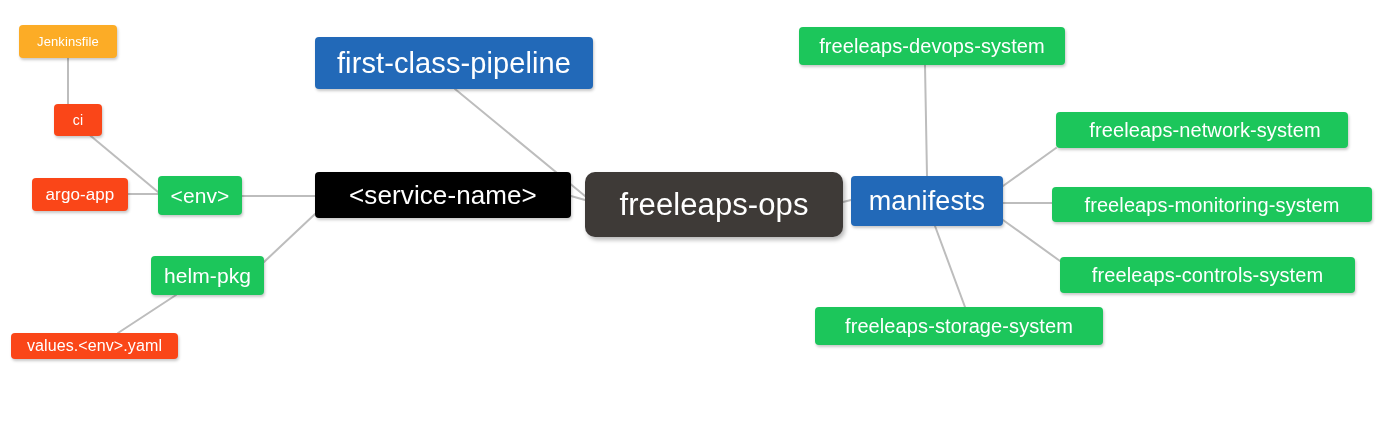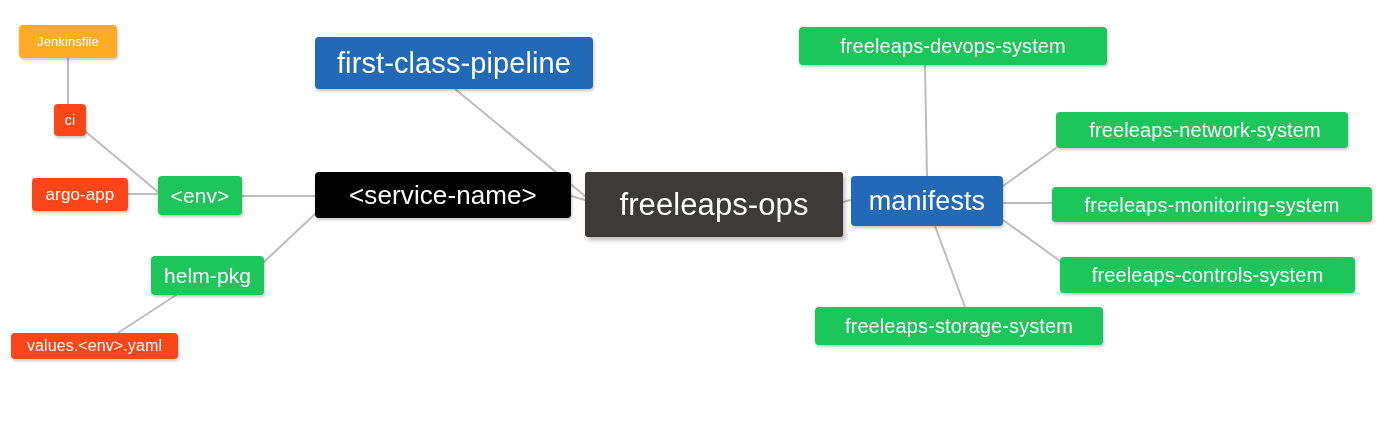"freeleaps-devops-system" div.node { width: 308px -> 266px }
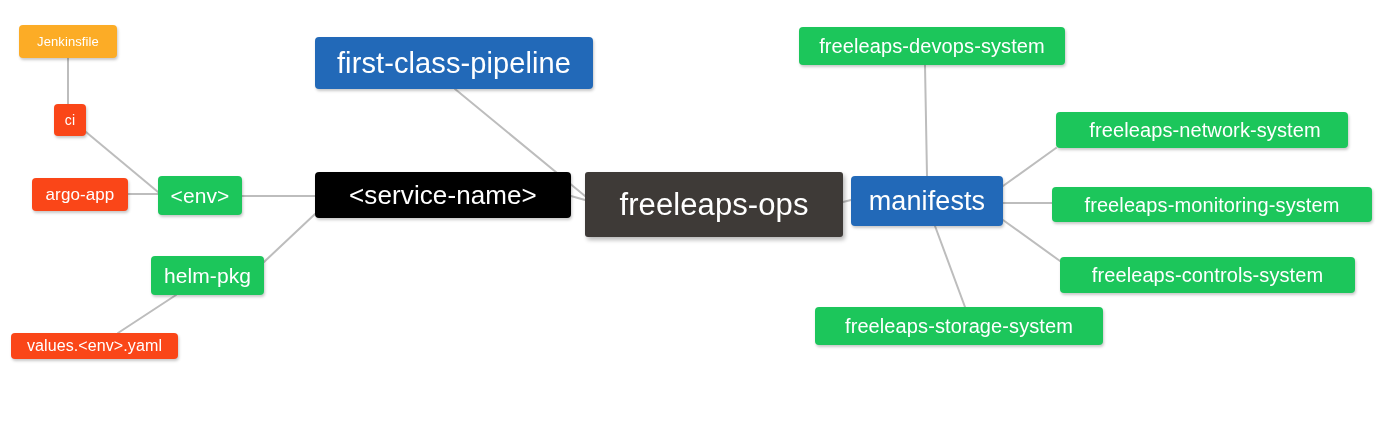"ci" div.node { width: 32px -> 48px }
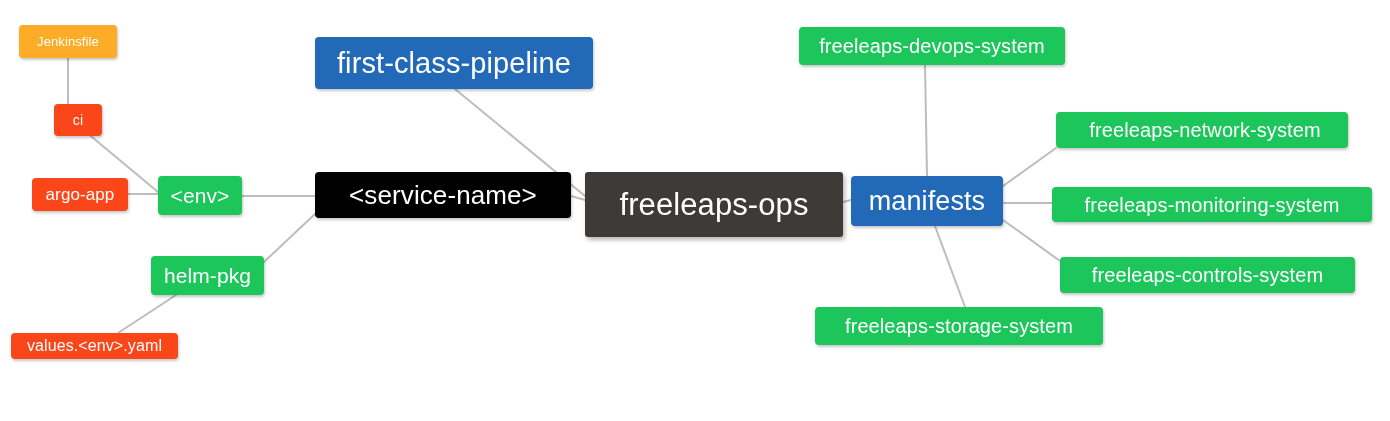"freeleaps-ops" .node.root { border-radius: 3px -> 10px }
